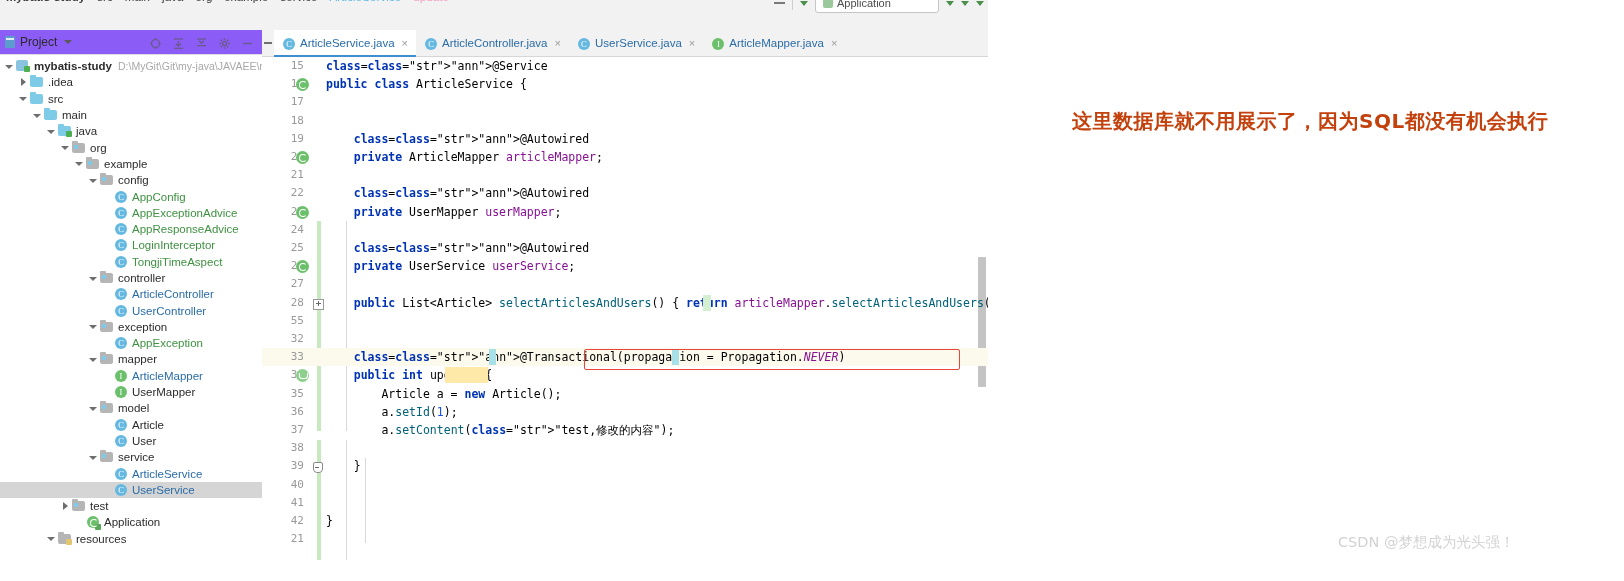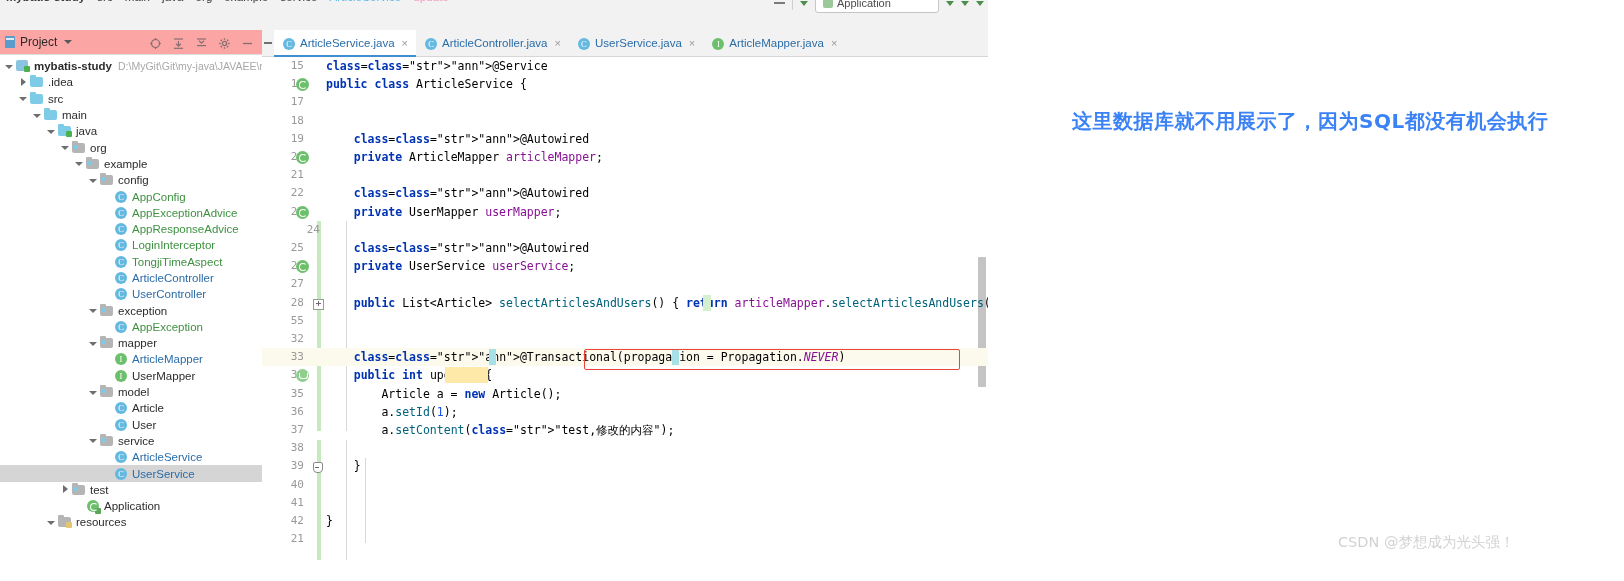"Project" .proj-head { background: #fca5a5 -> #8b5cf6 }
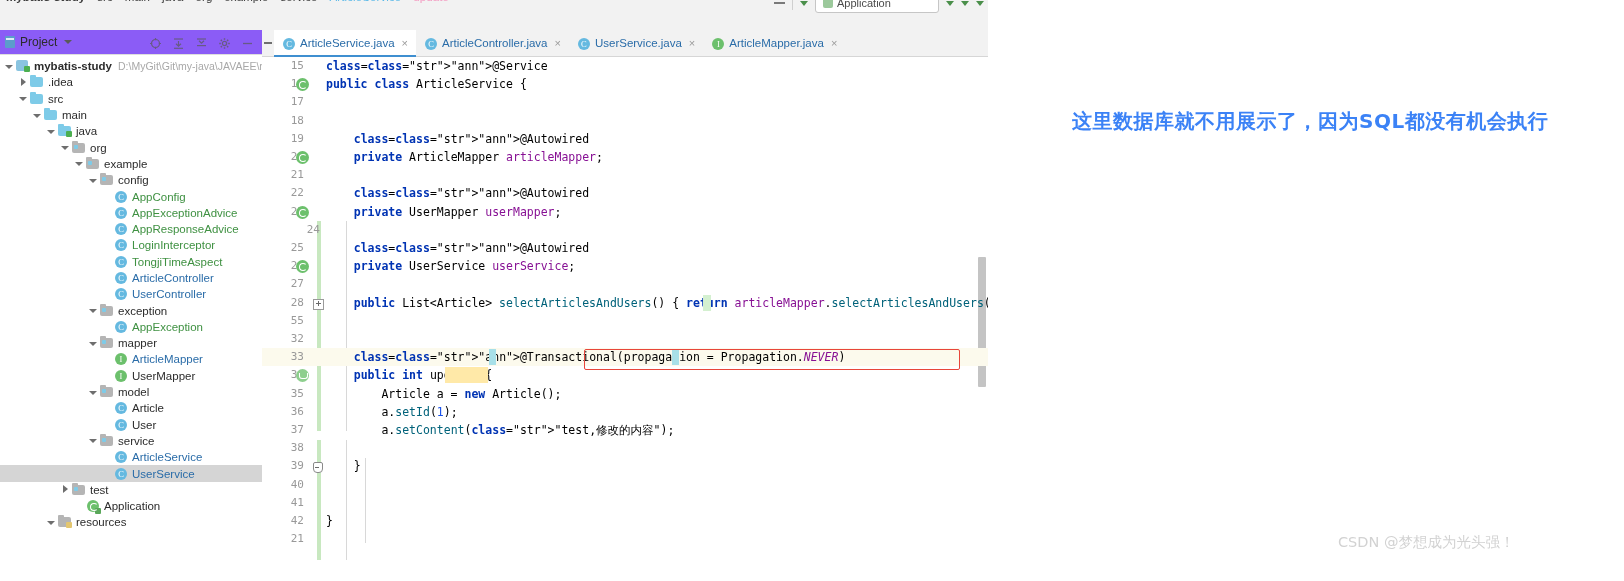"这里数据库就不用展示了，因为SQL都没有机会执行" .right-note { color: #3b82f6 -> #c2410c }
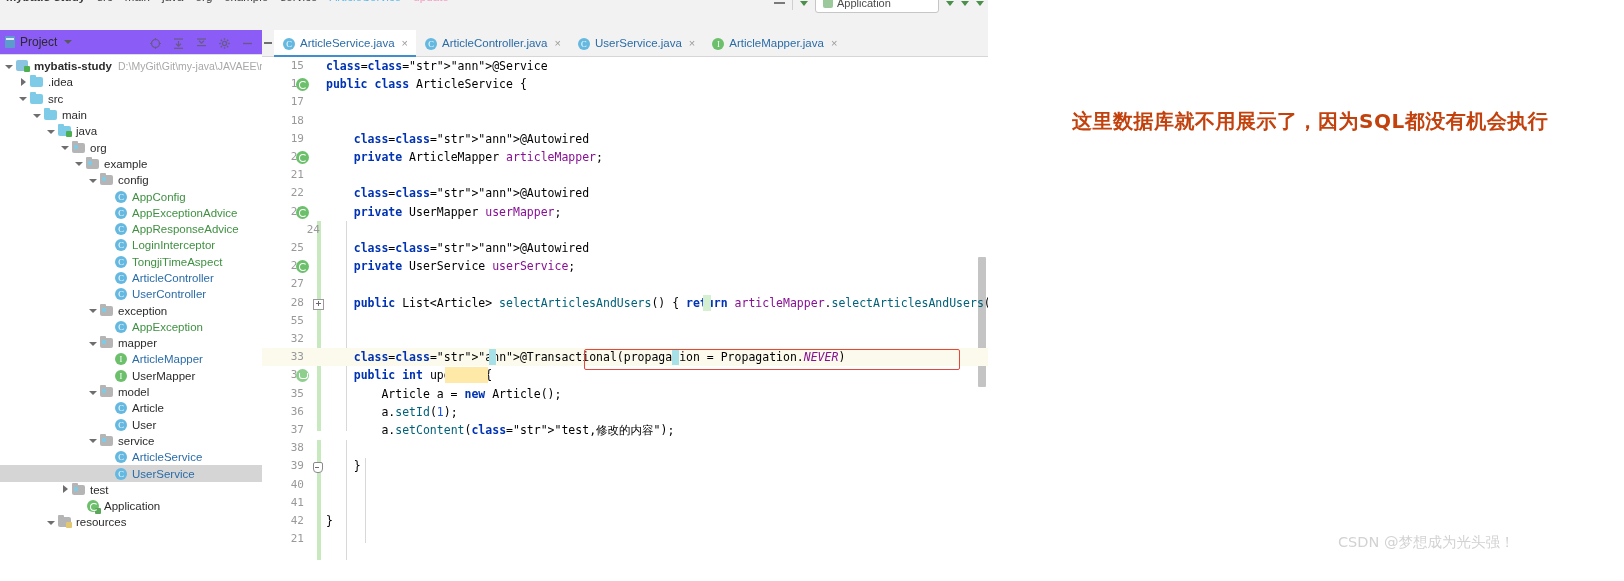"24" div { left: 16px -> 0px }
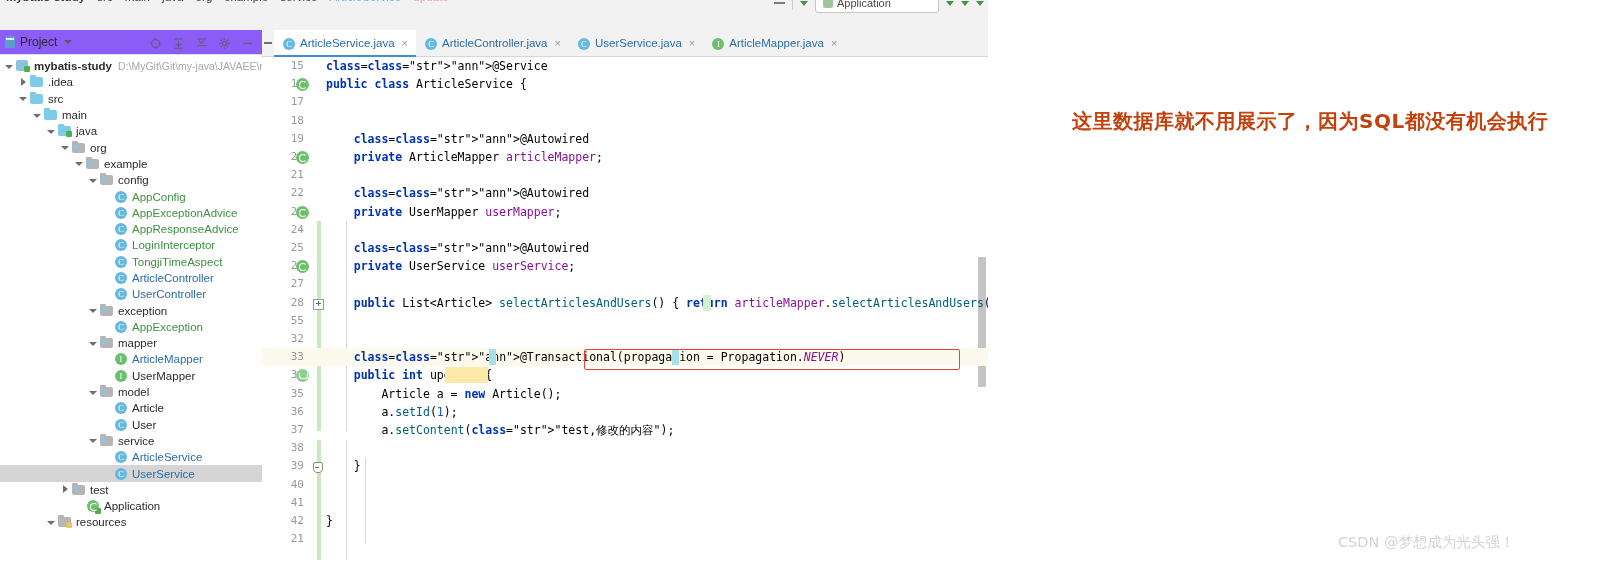"controller" div.node { html: none -> <div> <span></span> <span> <span></span> </span> <span>controller</span> </div> }
